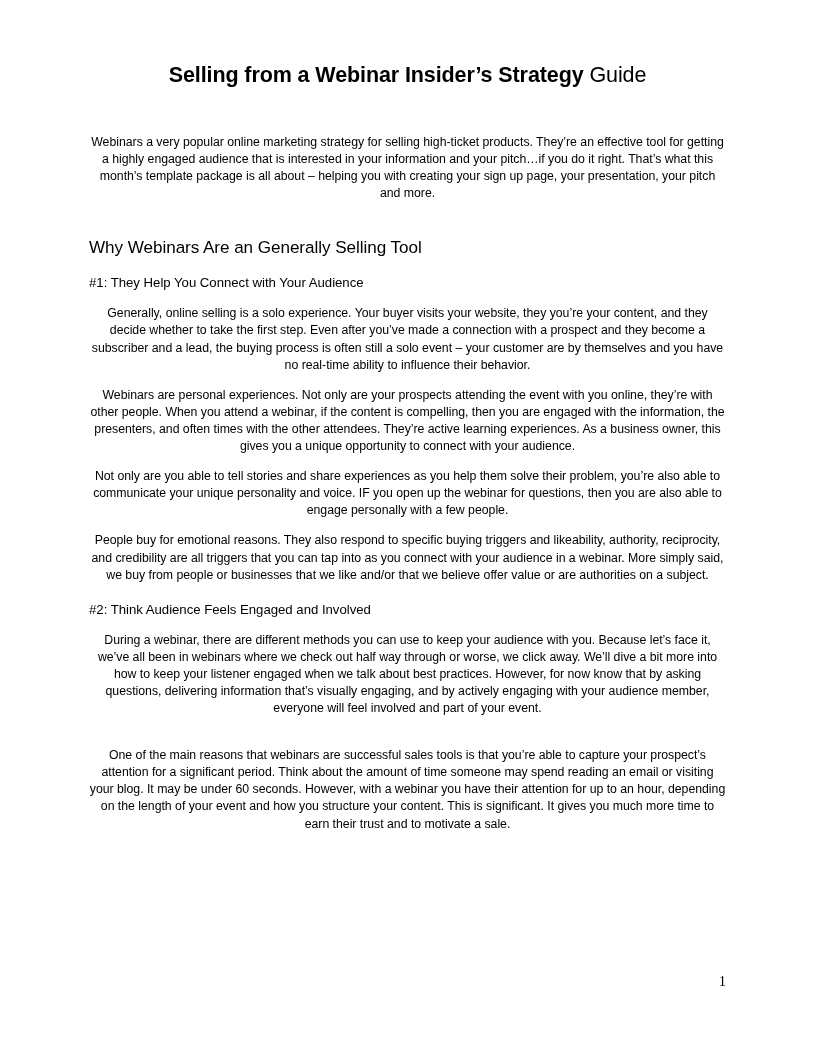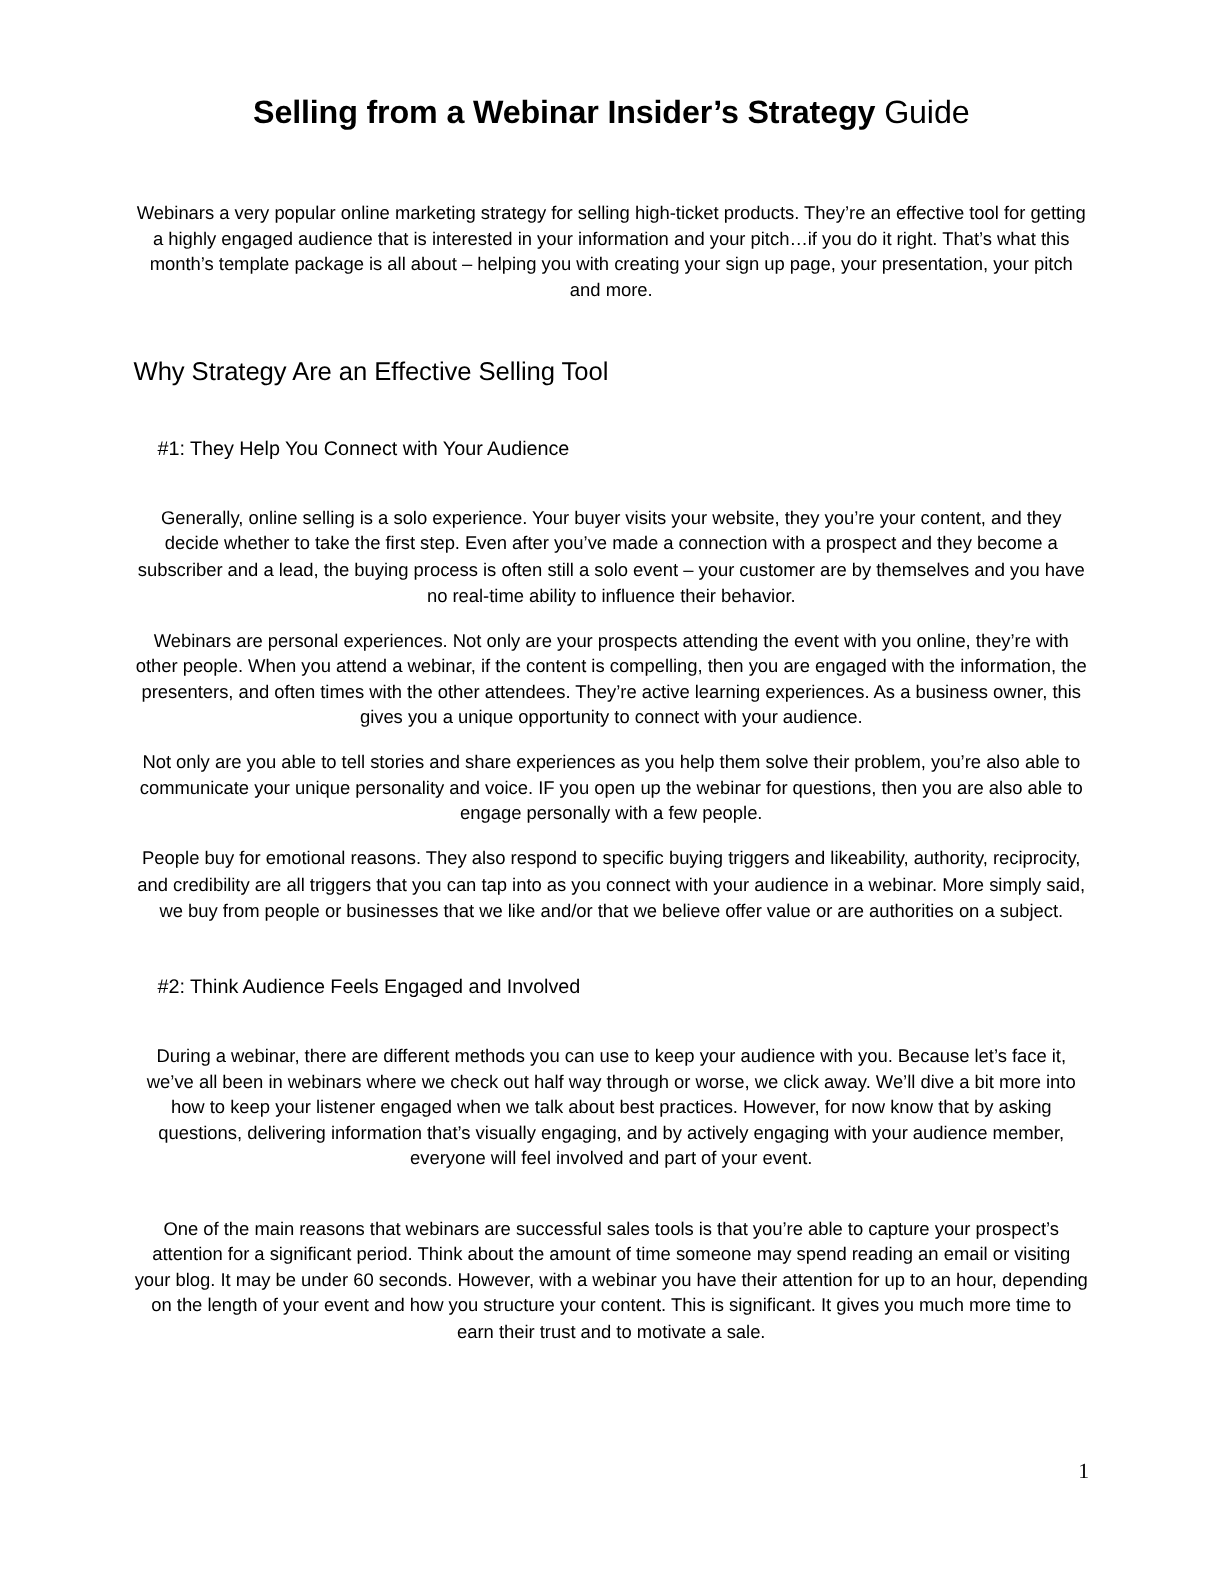"Why Strategy Are an Effective" h2.section-heading { text: Strategy Are an Effective -> Webinars Are an Generally }
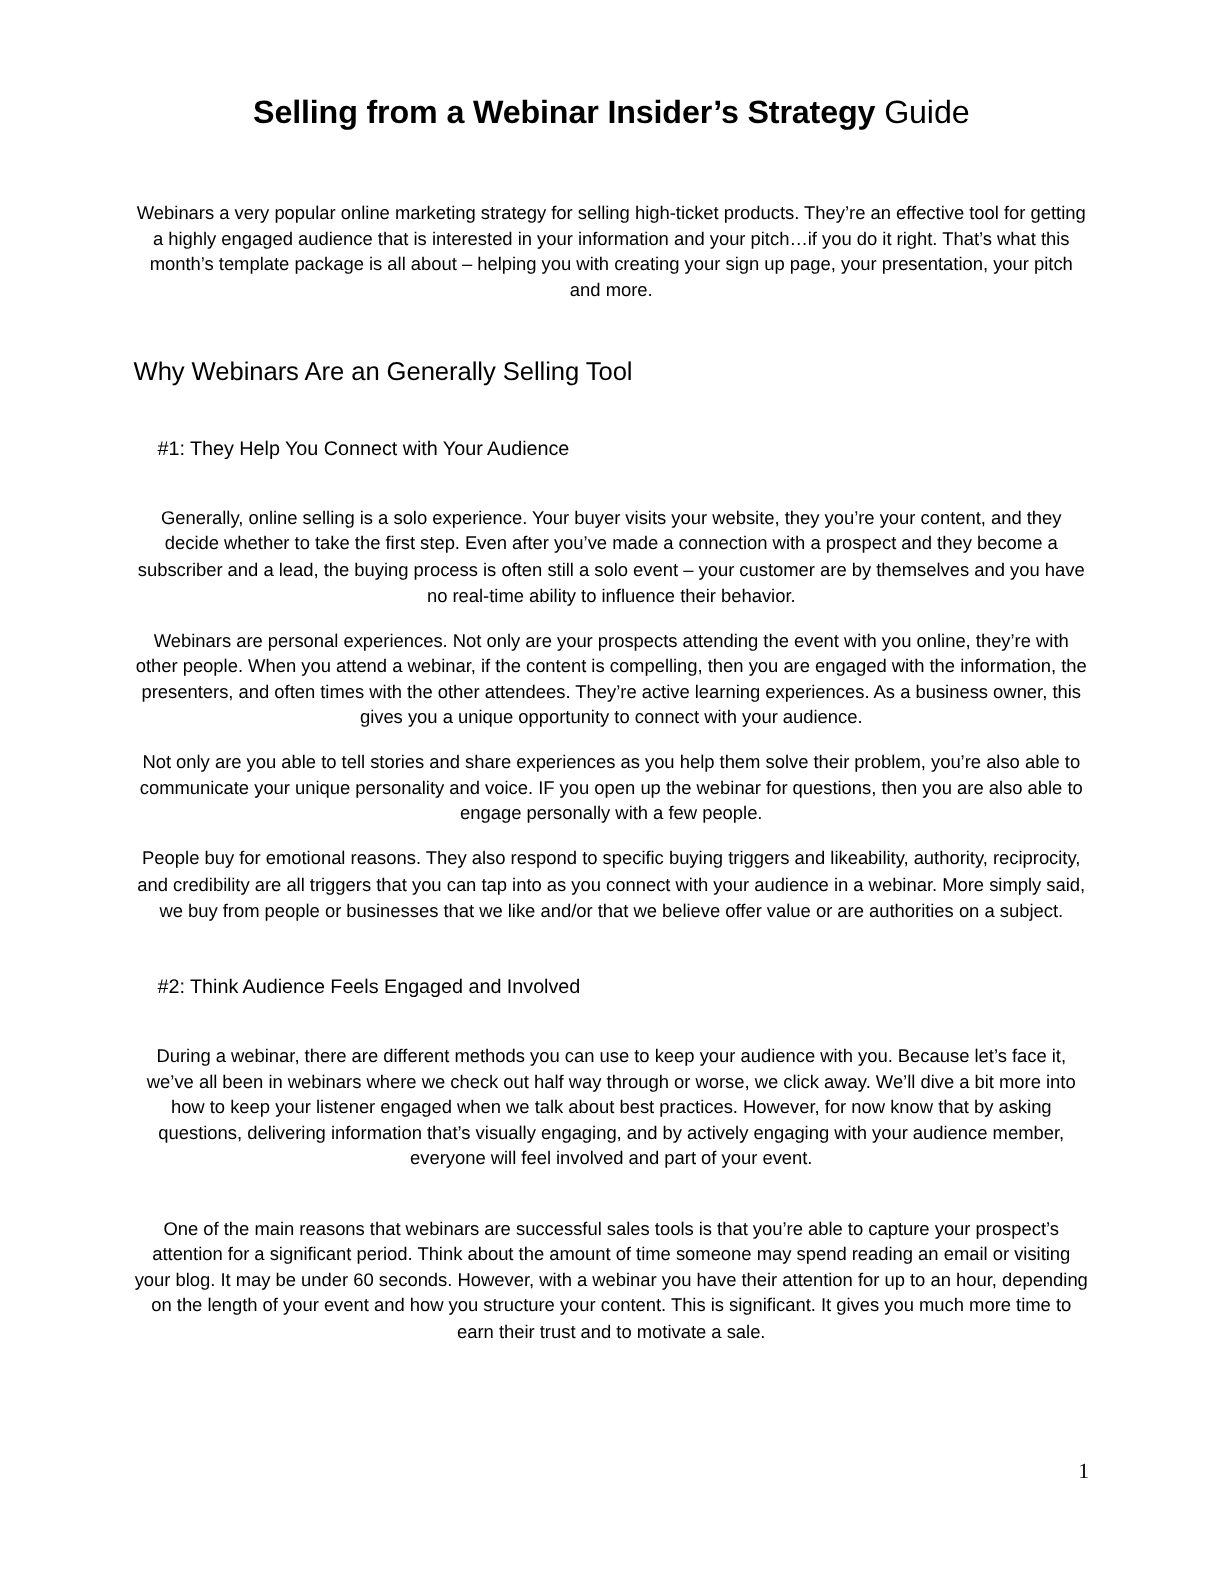"#1: They Help You Connect" h3.sub-heading { margin: 16px -> 0 }
